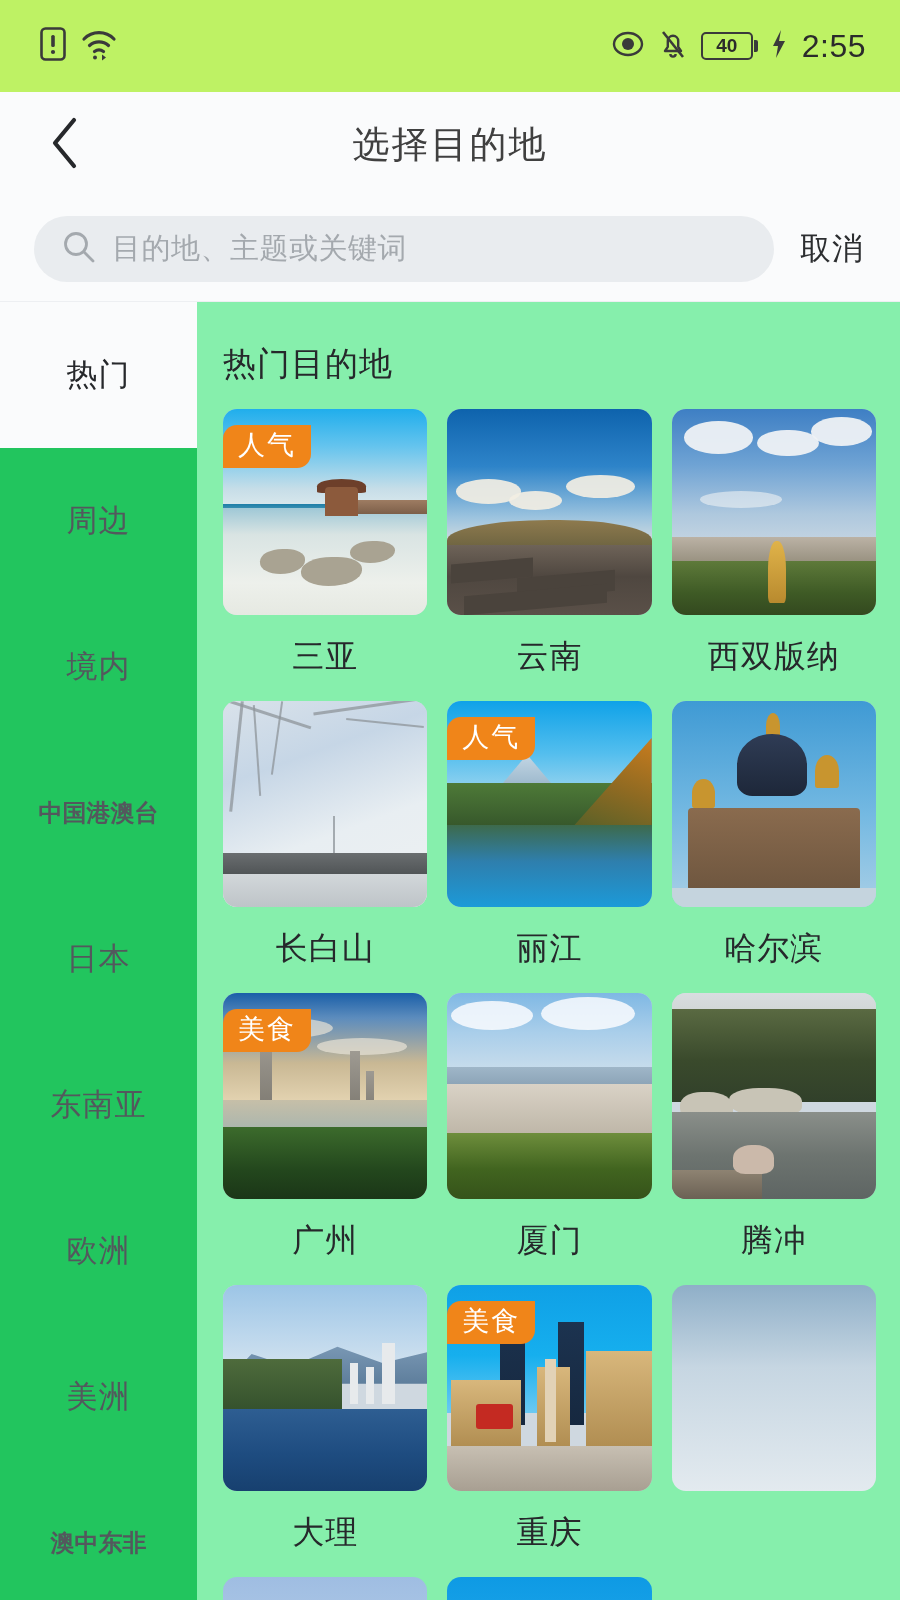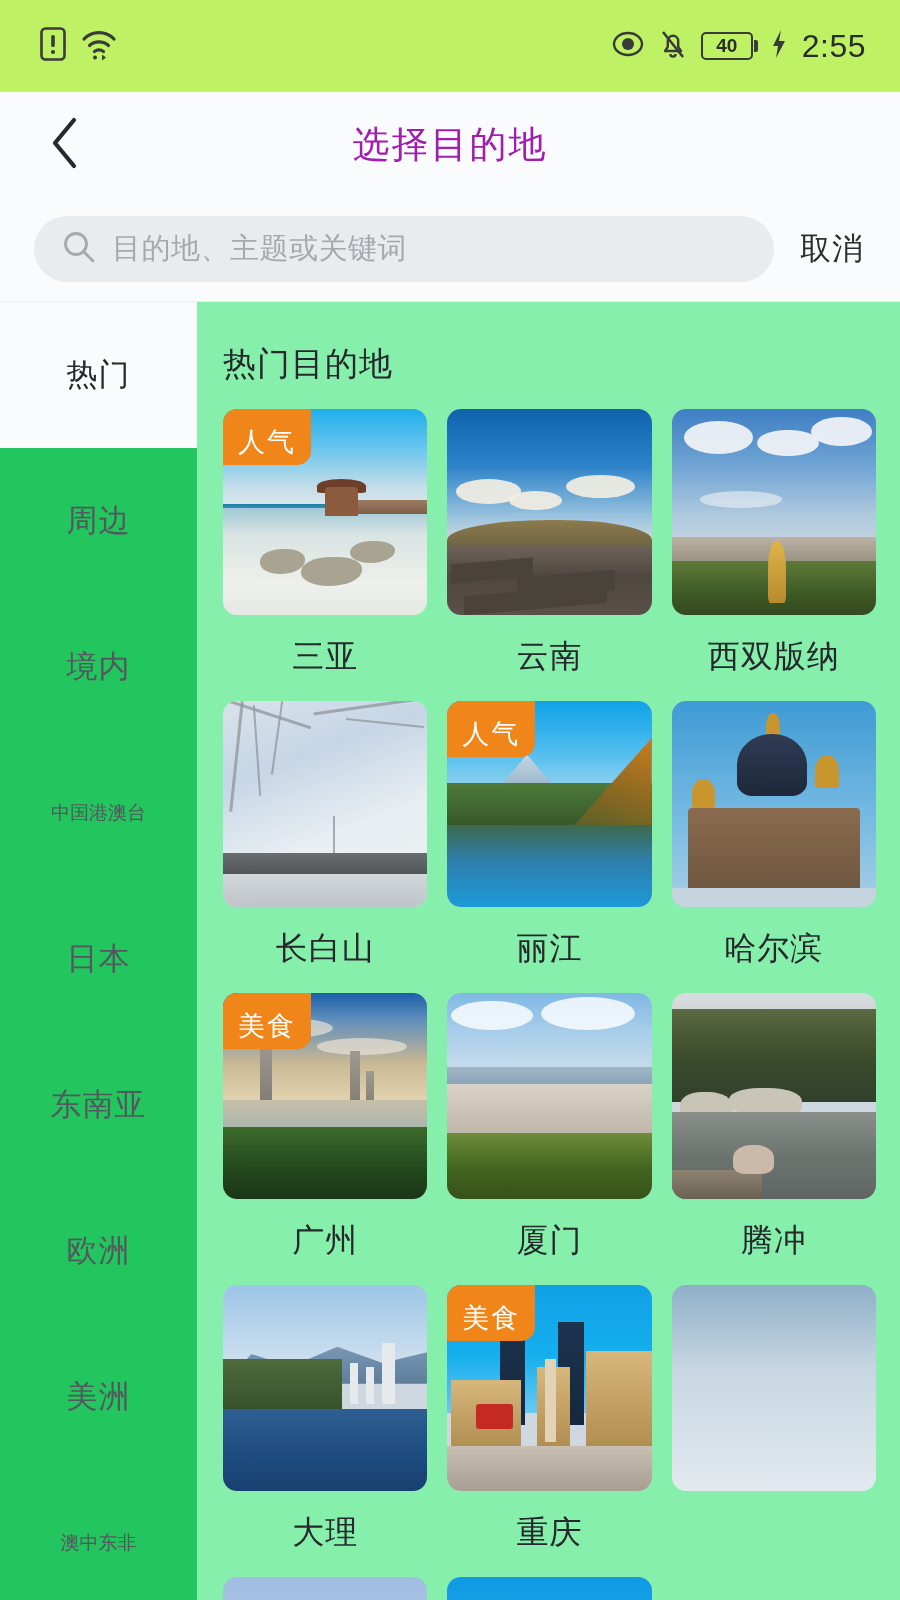"选择目的地" .page-title { color: #a21caf -> #404040 }
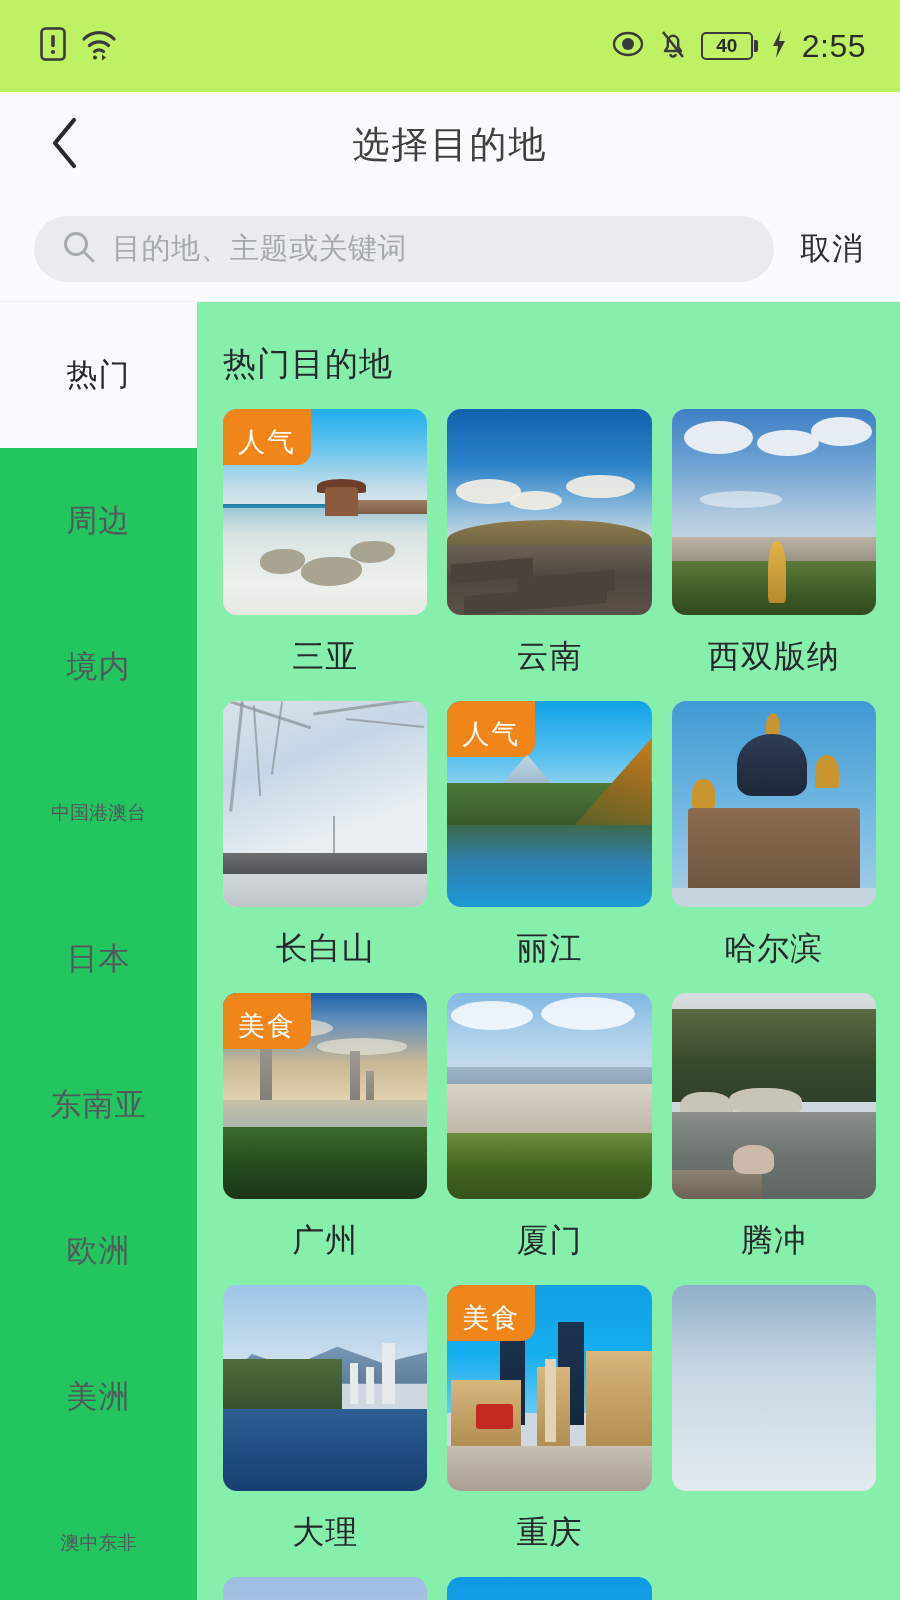"人气" .card-badge { padding: 20px 15px 9px 15px -> 7px 15px 9px 15px; top: 0 -> 16px }
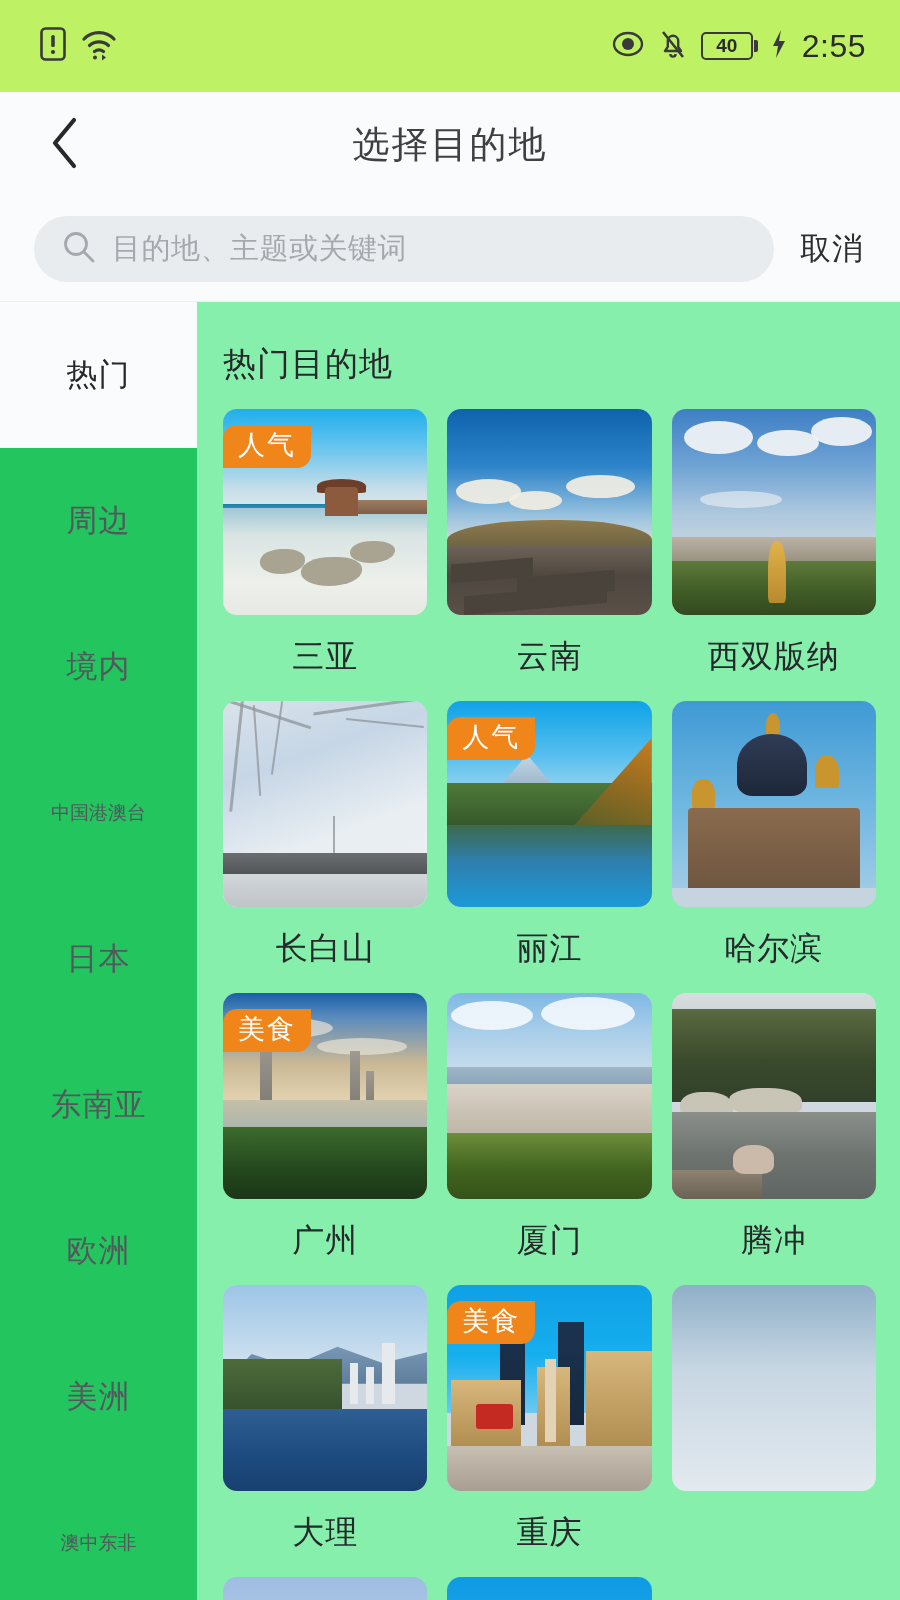"中国港澳台" .sidebar-item.narrow { font-size: 19px -> 24px; font-weight: none -> bold }
